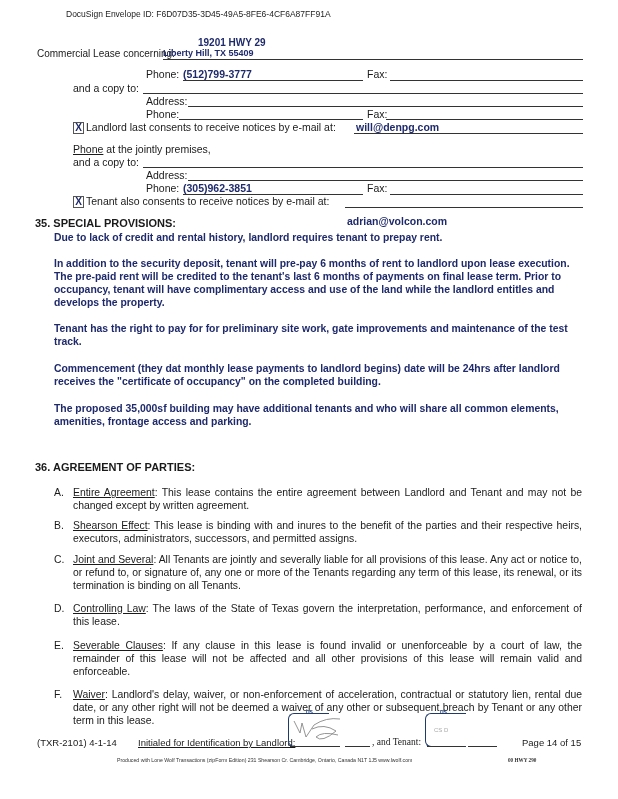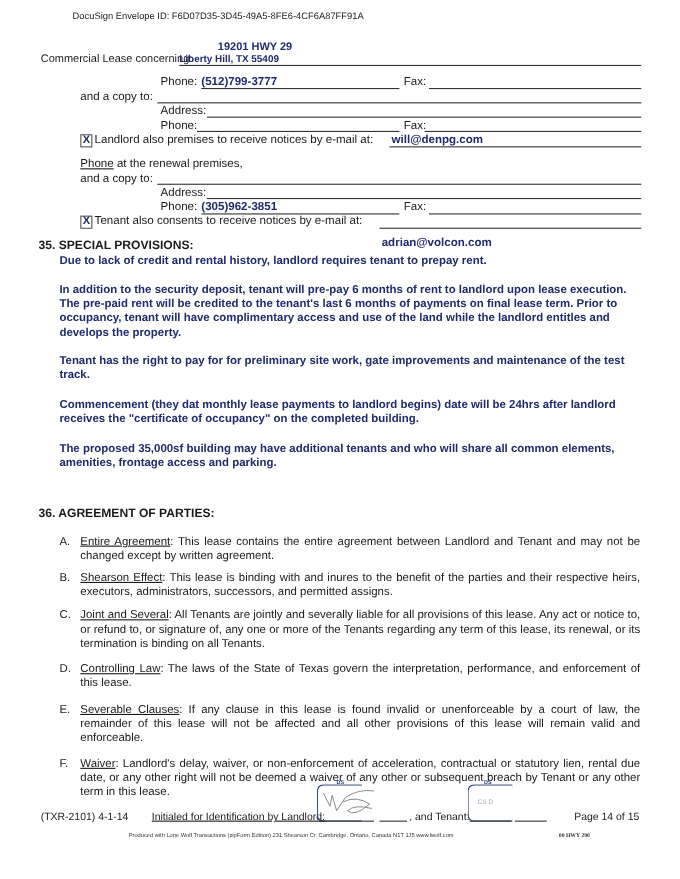"Landlord also premises to receive" div.lbl { text: also premises -> last consents }
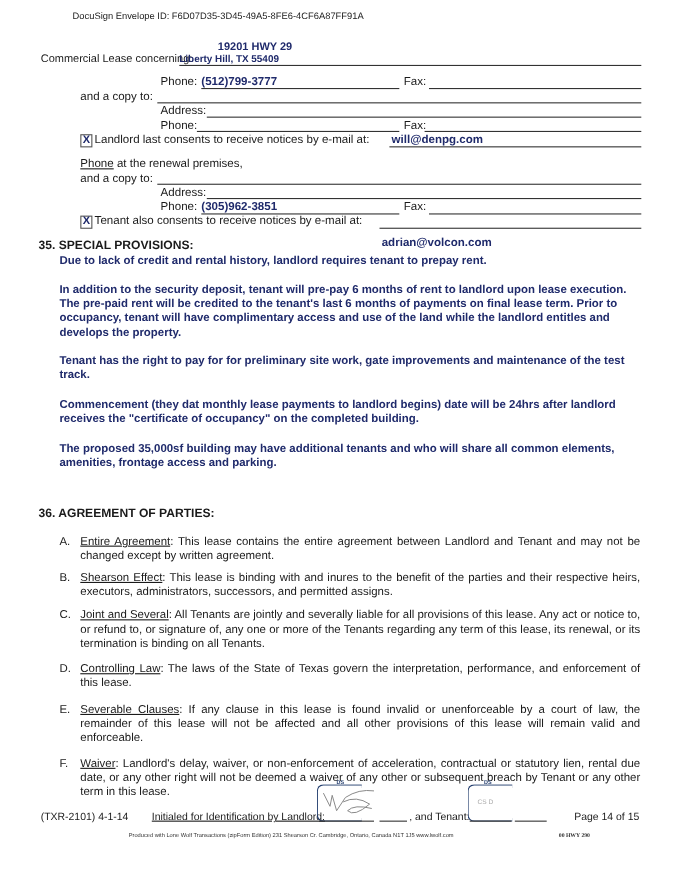"at the renewal premises," span { text: renewal -> jointly }
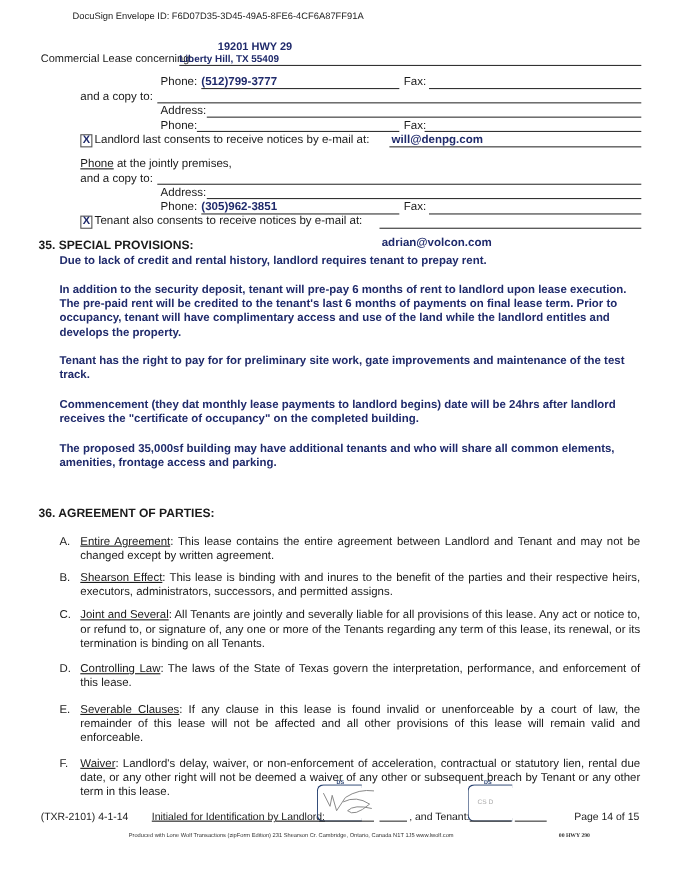", and Tenant:" div.footer { font-family: none -> Liberation Serif, serif }
